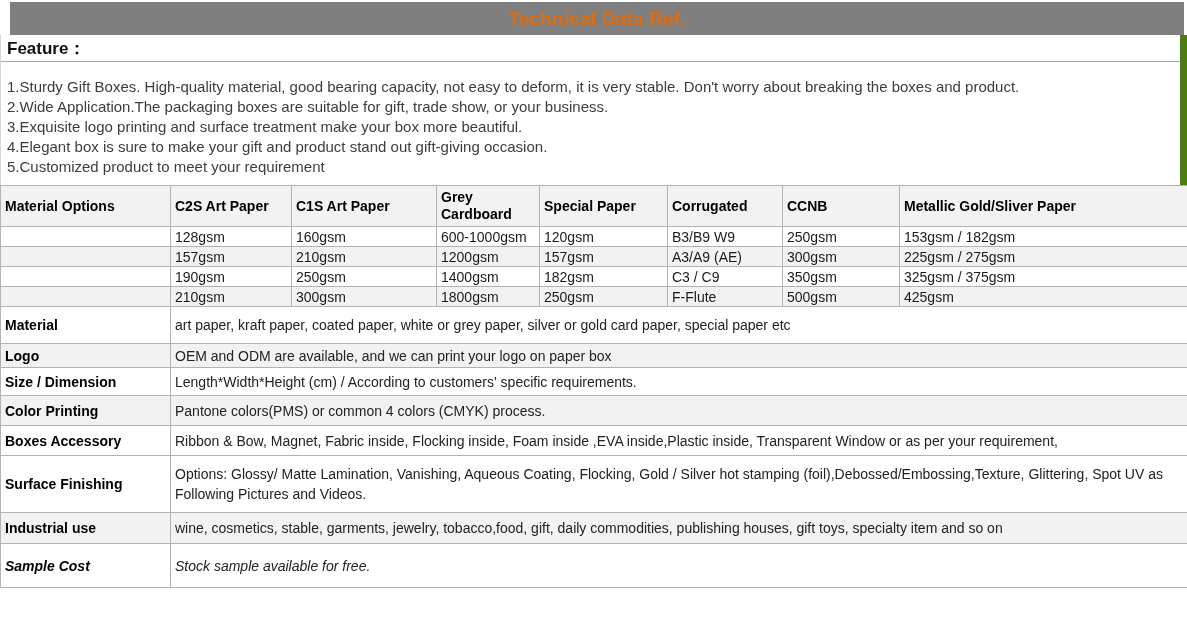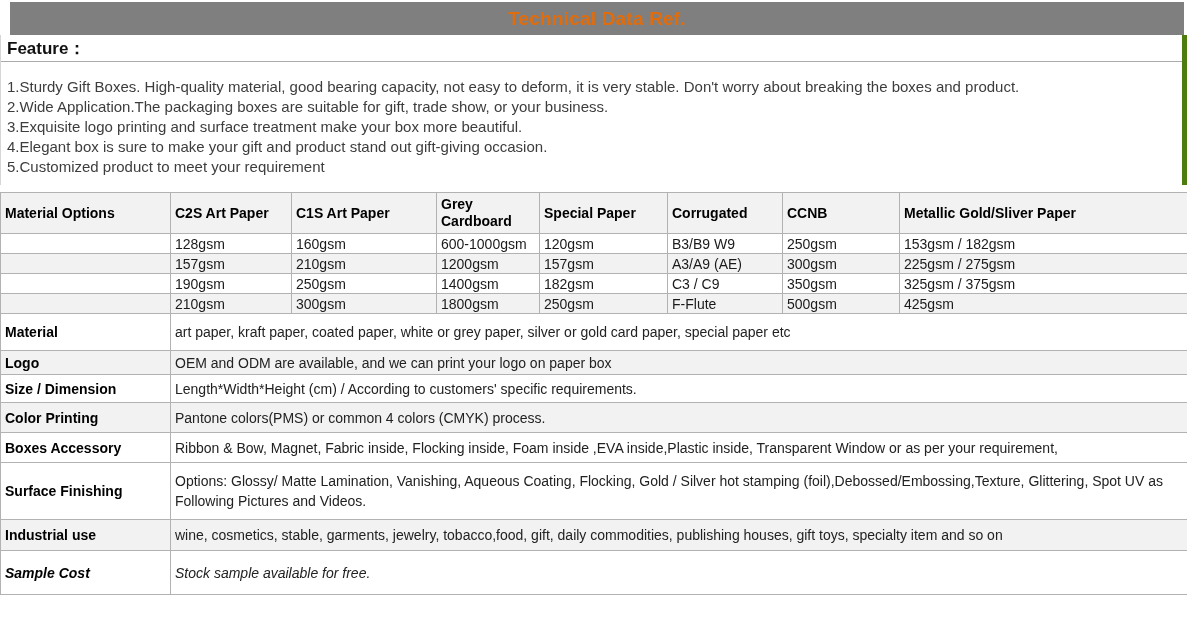"Feature：" .feature-block { border-right: 5px solid #4d7c0f -> 7px solid #4d7c0f }
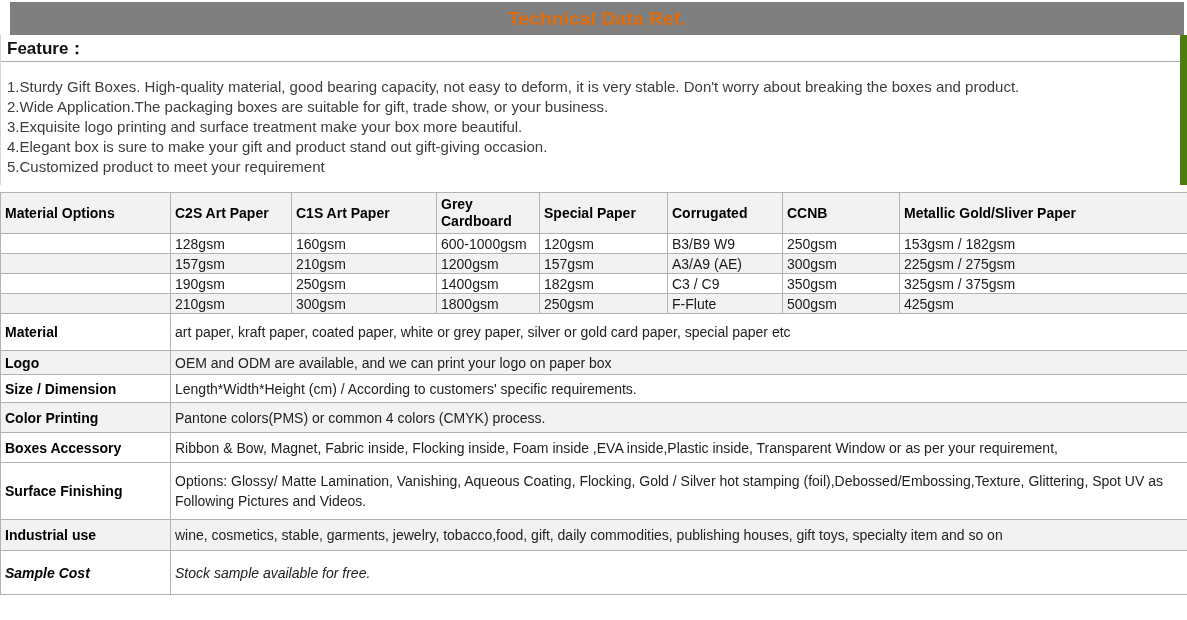"Material Options" table.spec { margin-top: 7px -> 0 }
